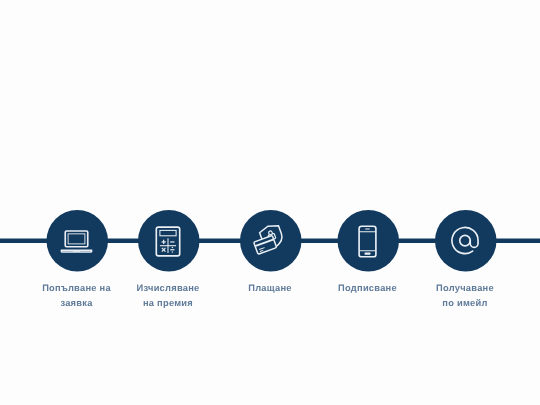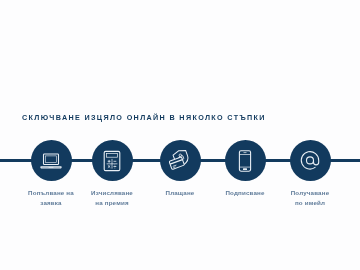"СКЛЮЧВАНЕ ИЗЦЯЛО ОНЛАЙН В НЯКОЛКО" div { html: <div>СКЛЮЧВАНЕ ИЗЦЯЛО ОНЛАЙН В НЯКОЛКО СТЪПКИ</div> -> none }
